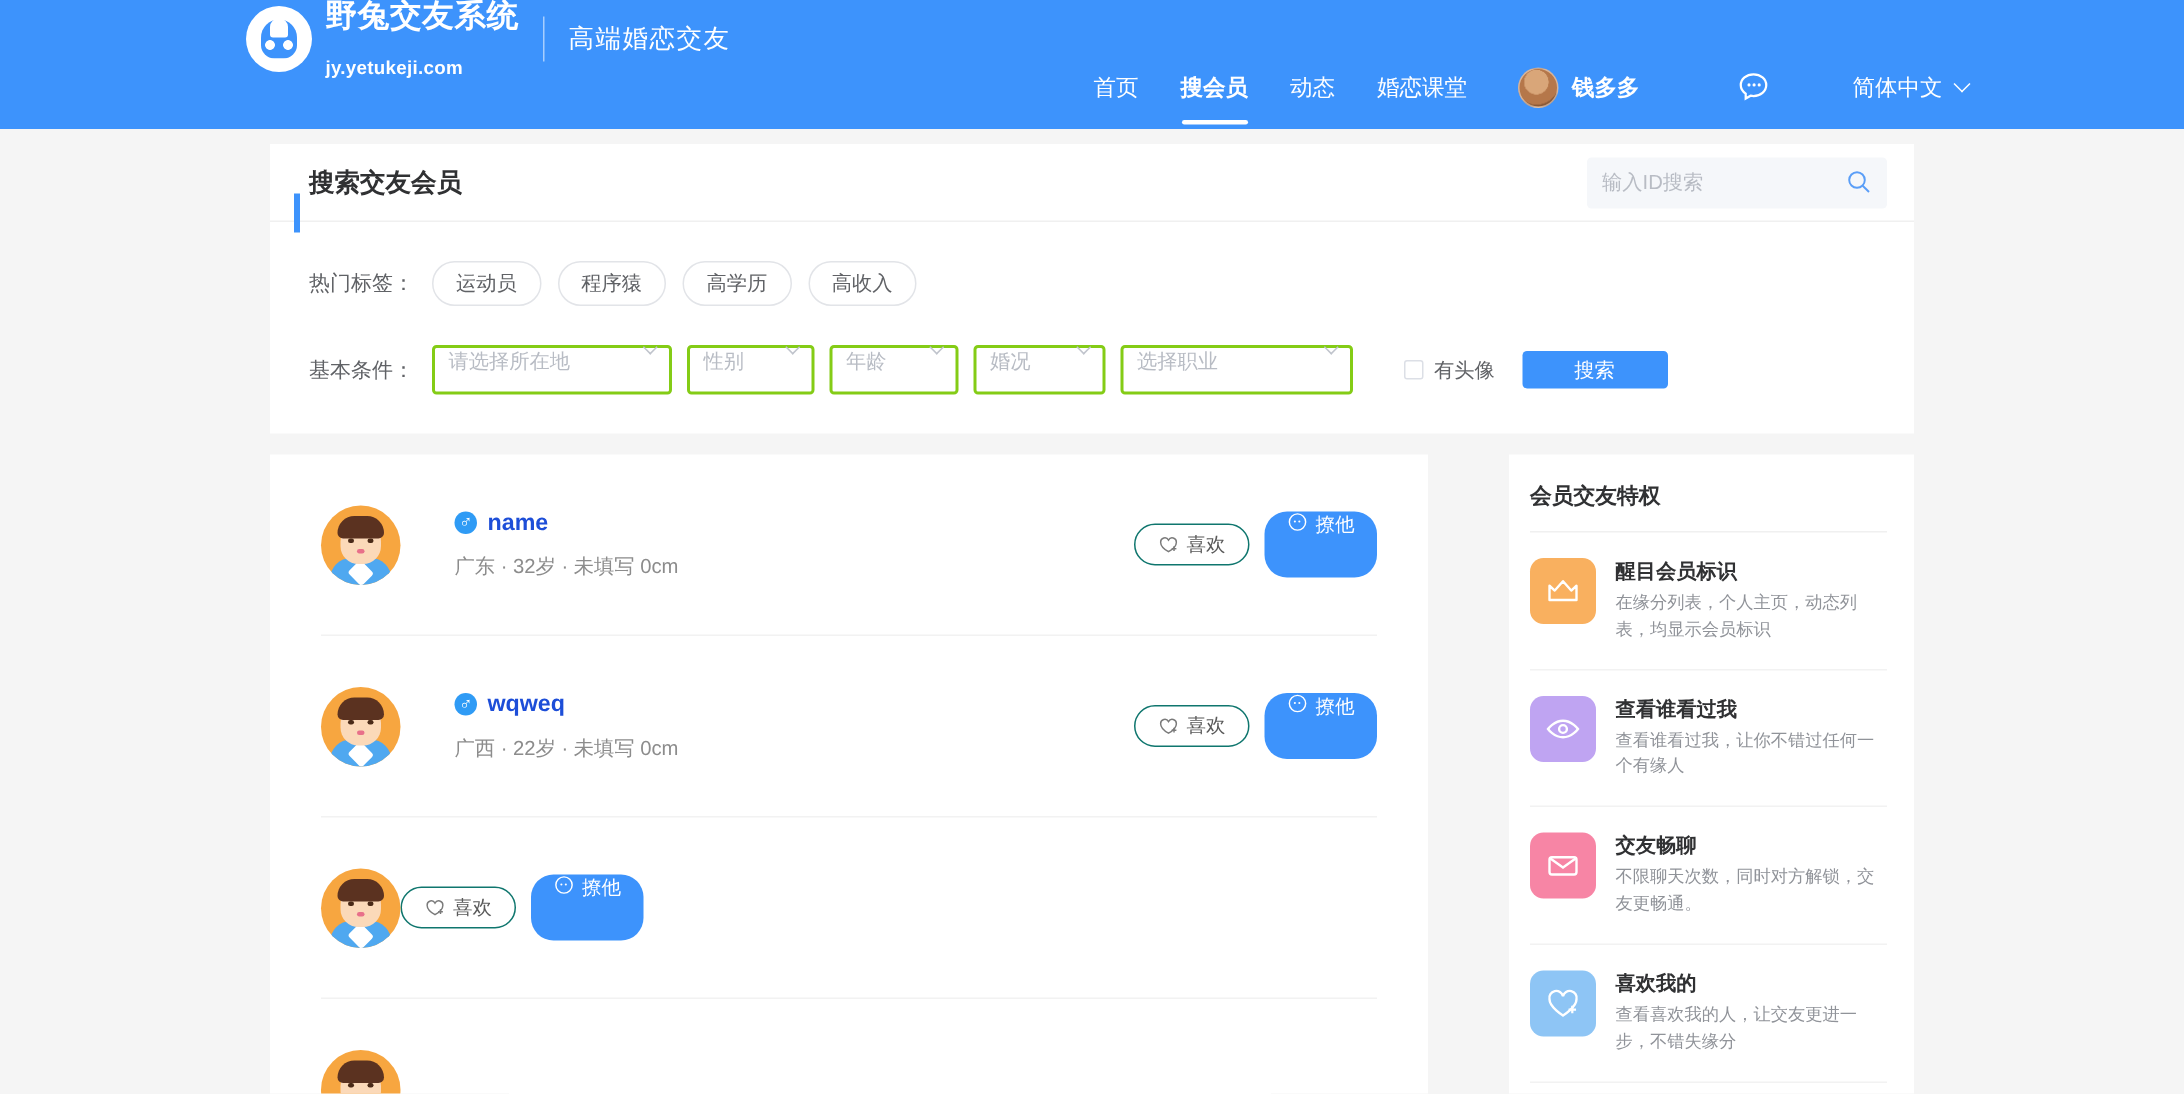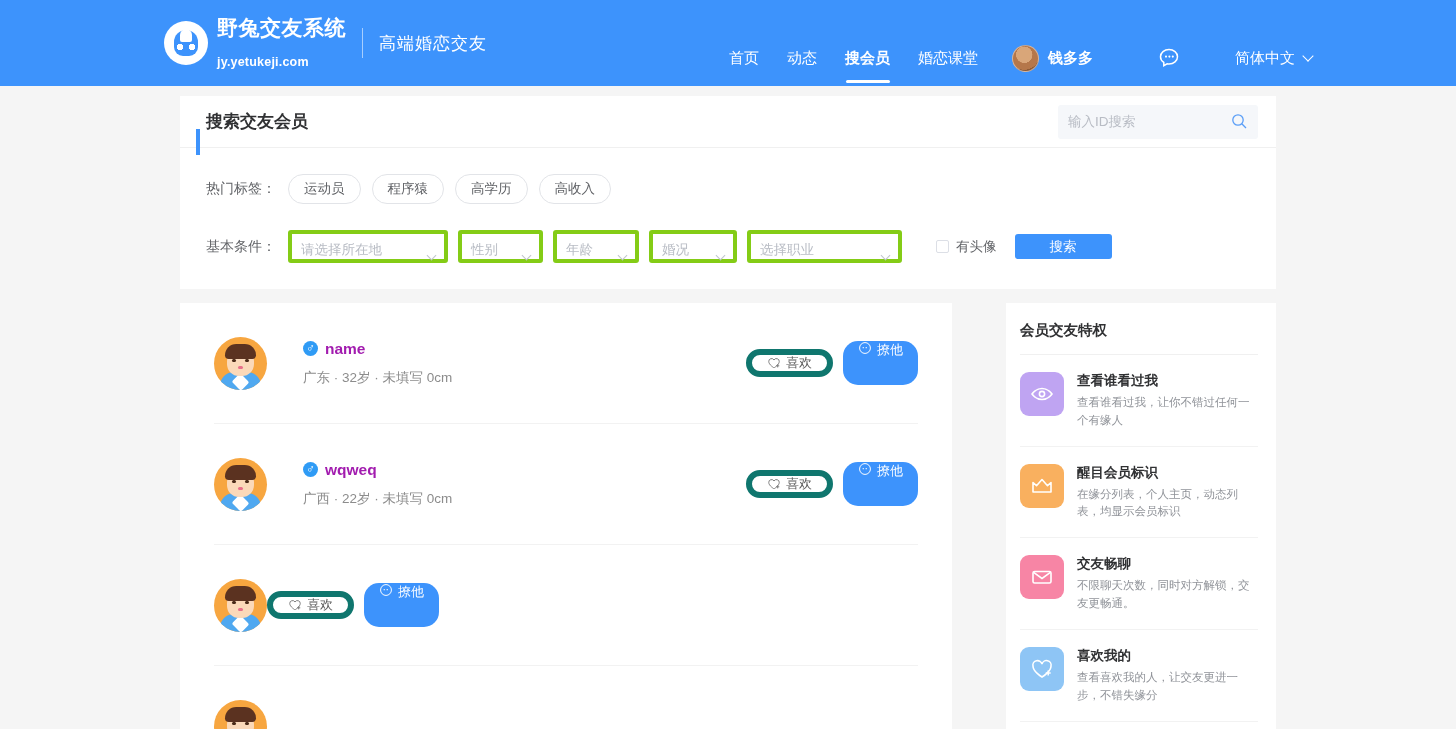"野兔交友系统" .header { align-items: center -> flex-start }
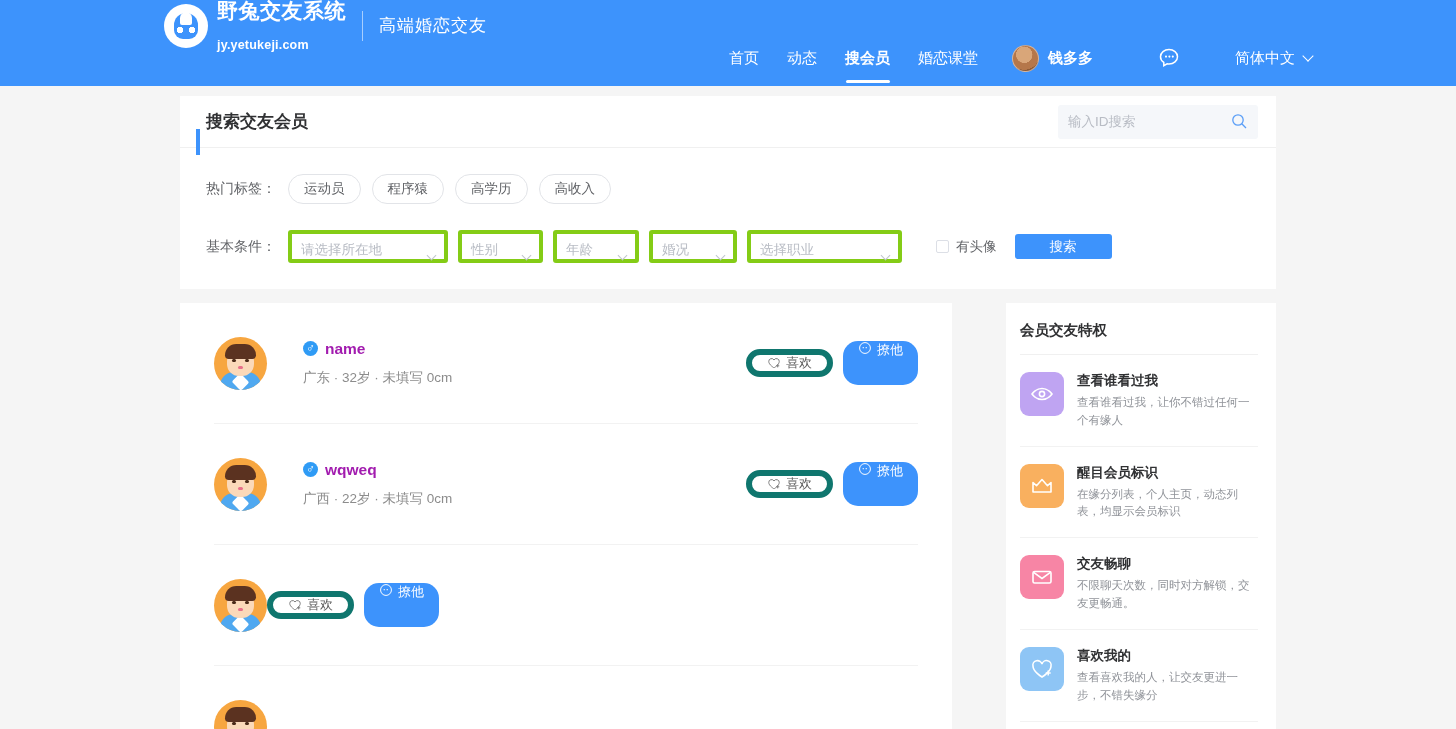"动态" div.nav-item { order: before "搜会员" -> after "搜会员" }
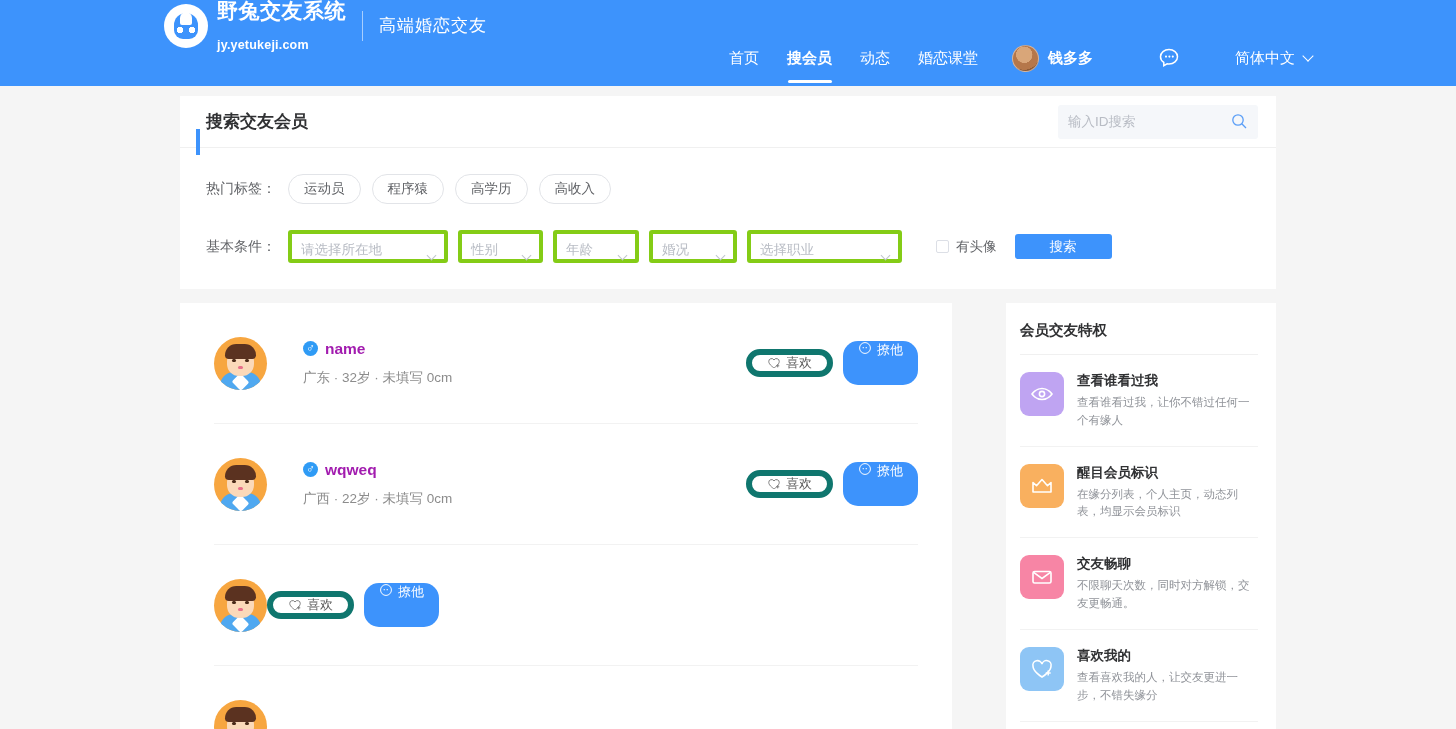"请选择所在地" .sel { align-items: flex-end -> flex-start; border: 4px solid #84cc16 -> 2px solid #84cc16 }
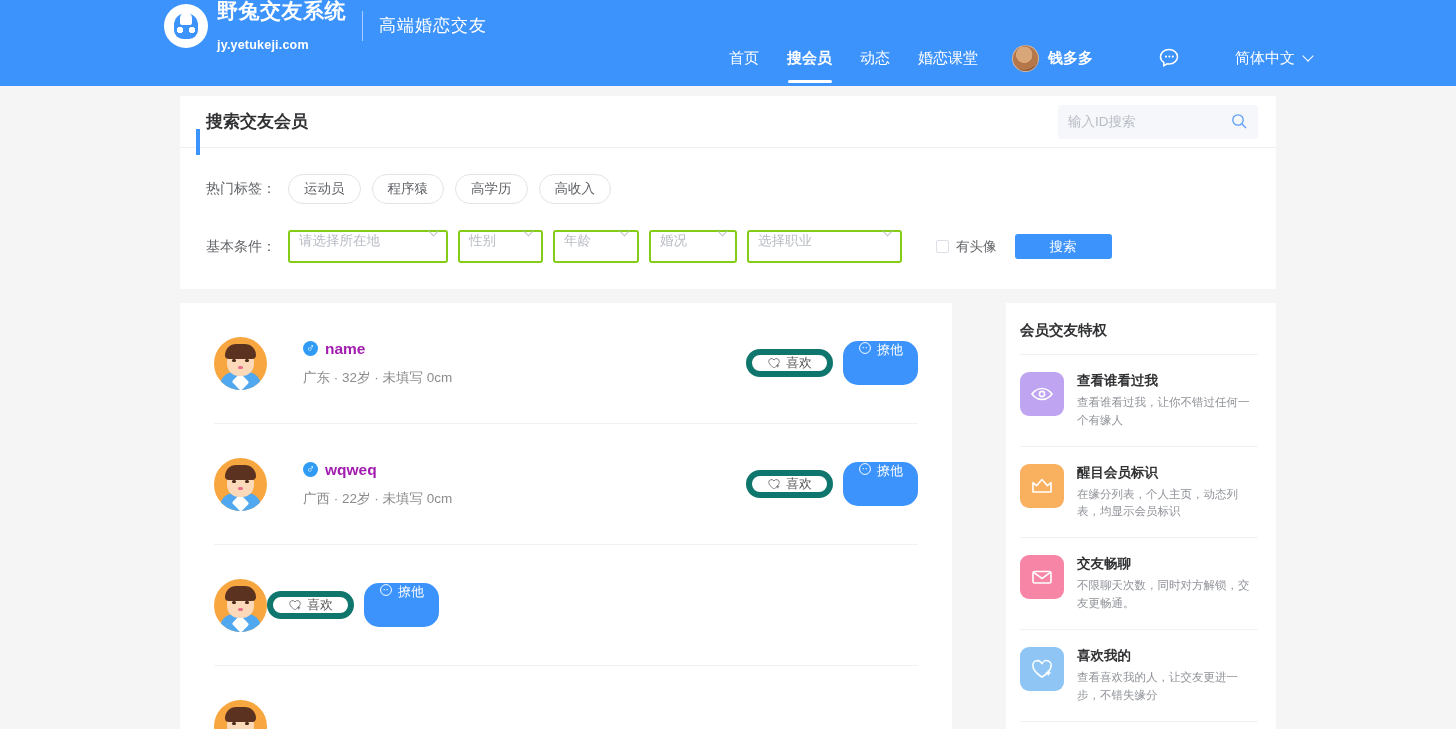"name" .m-name { color: #a21caf -> #1d4ed8 }
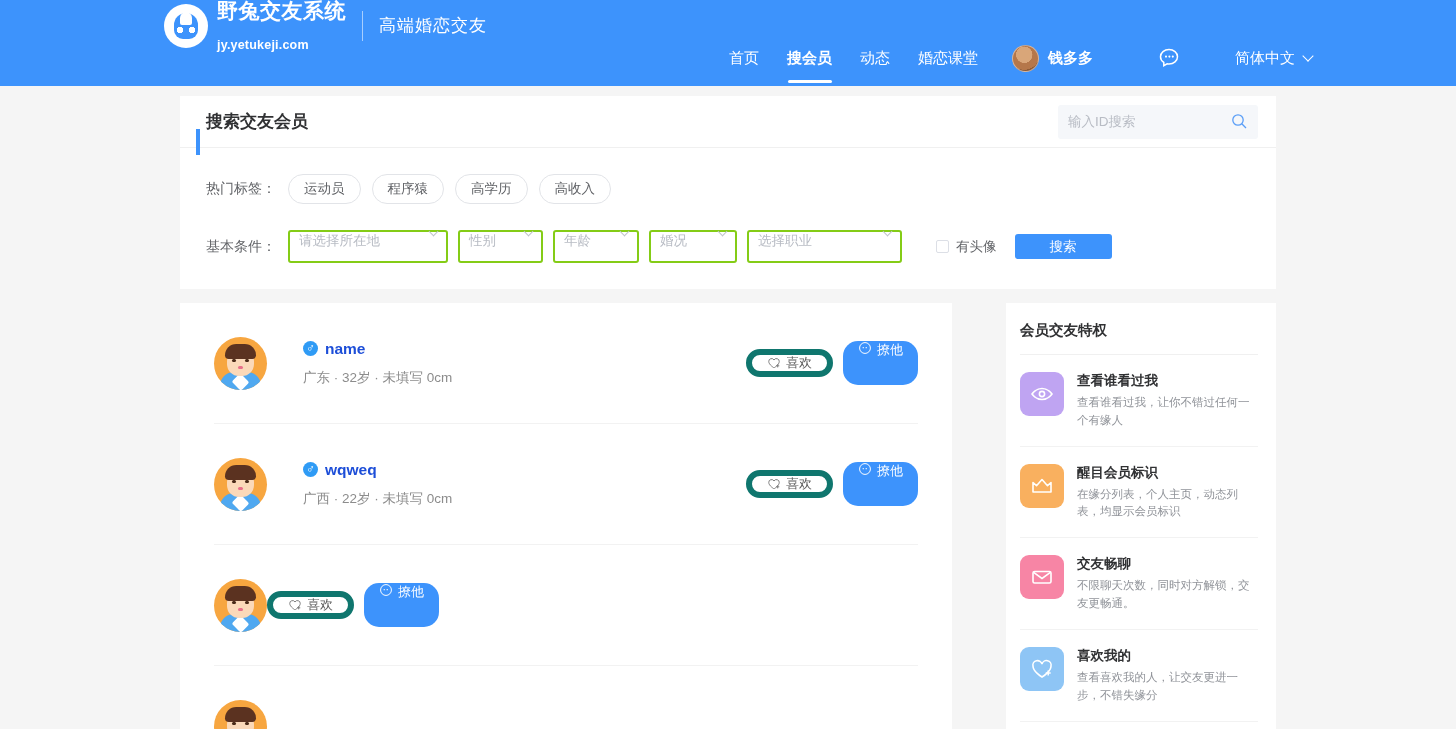"喜欢" .btn-like { border: 6px solid #0f766e -> 1px solid #0f766e }
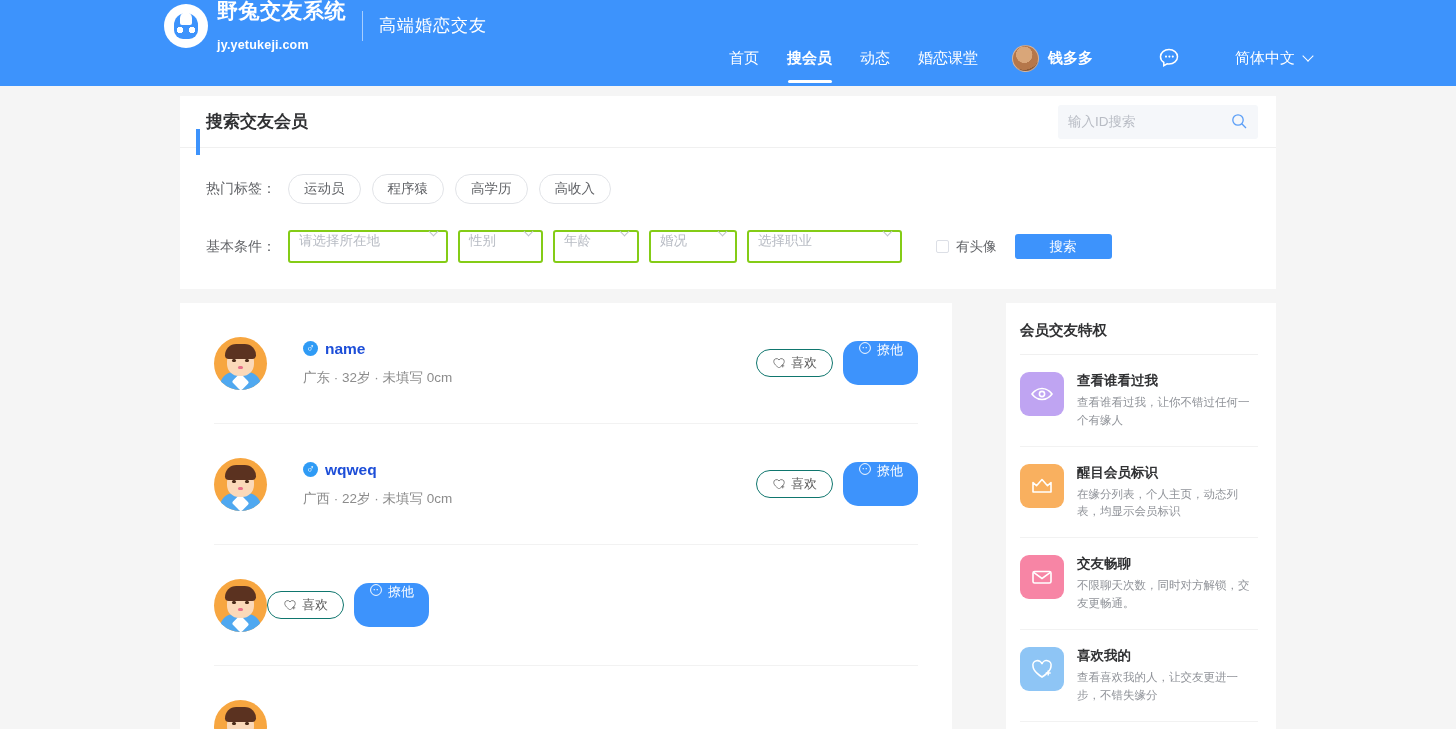"查看谁看过我" div.priv { order: before "醒目会员标识" -> after "醒目会员标识" }
